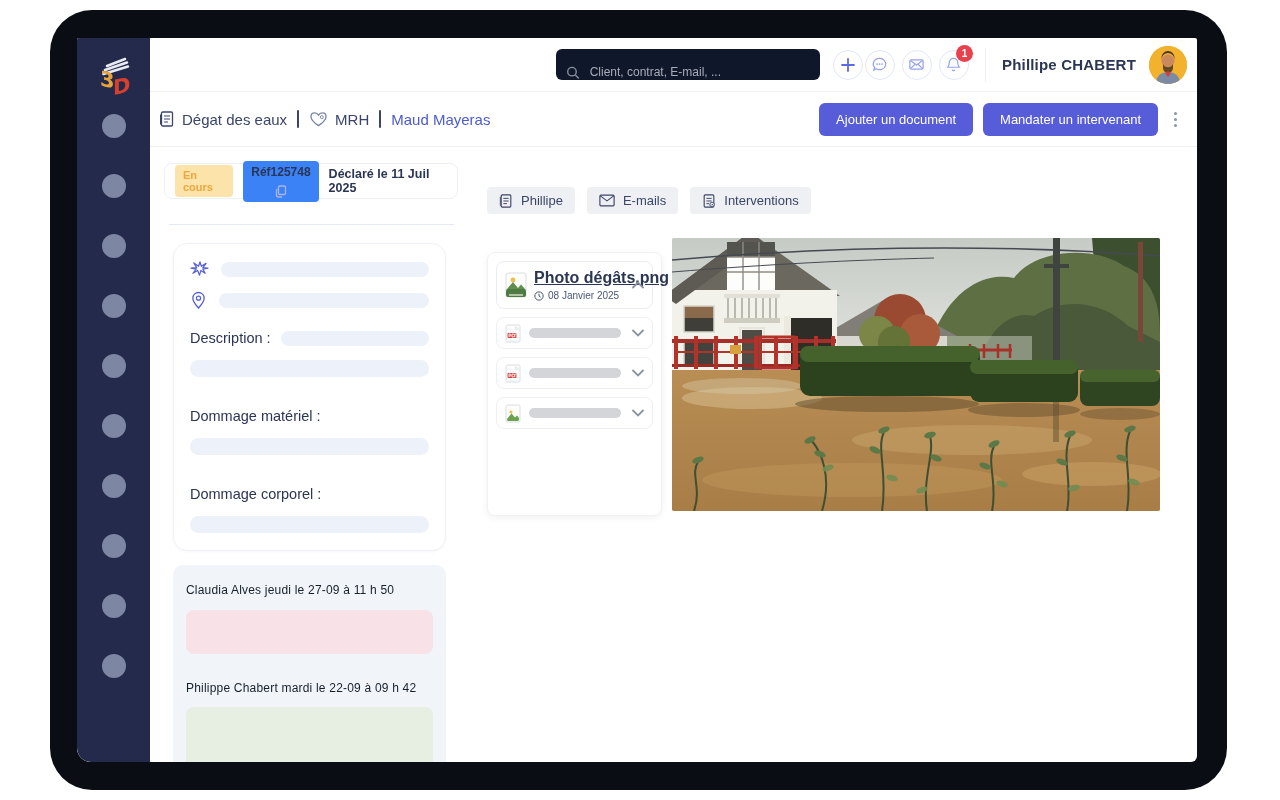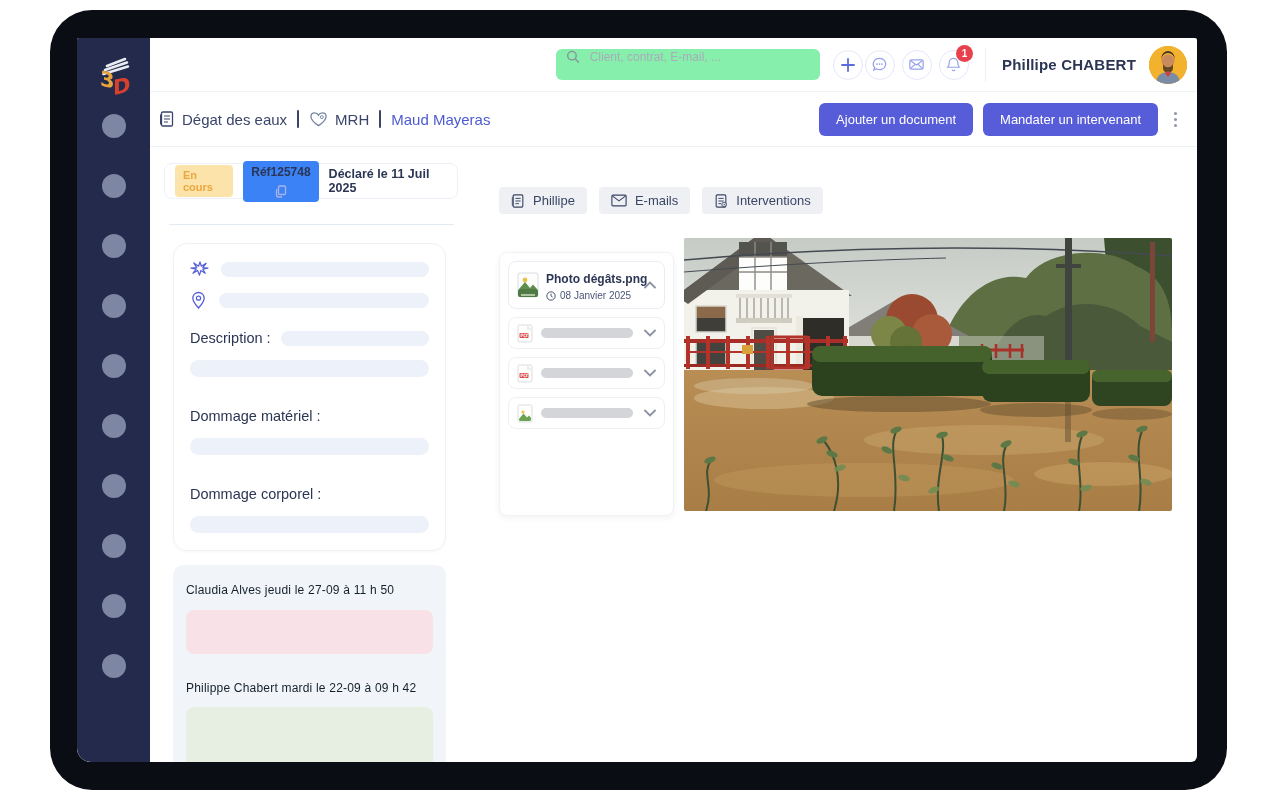"Client, contrat, E-mail, ..." .search { align-items: flex-start -> flex-end; background: #86efac -> #0f172a }
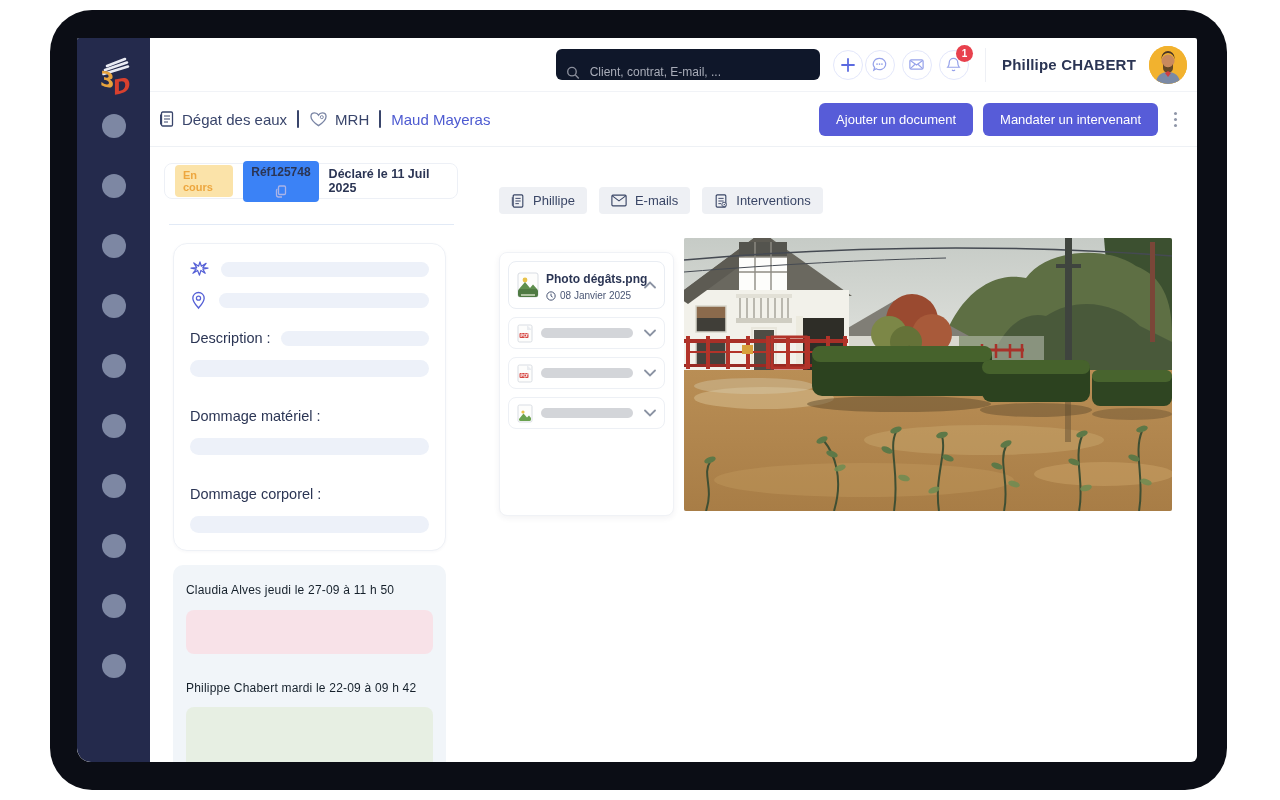"En cours" .main { gap: 41px -> 29px }
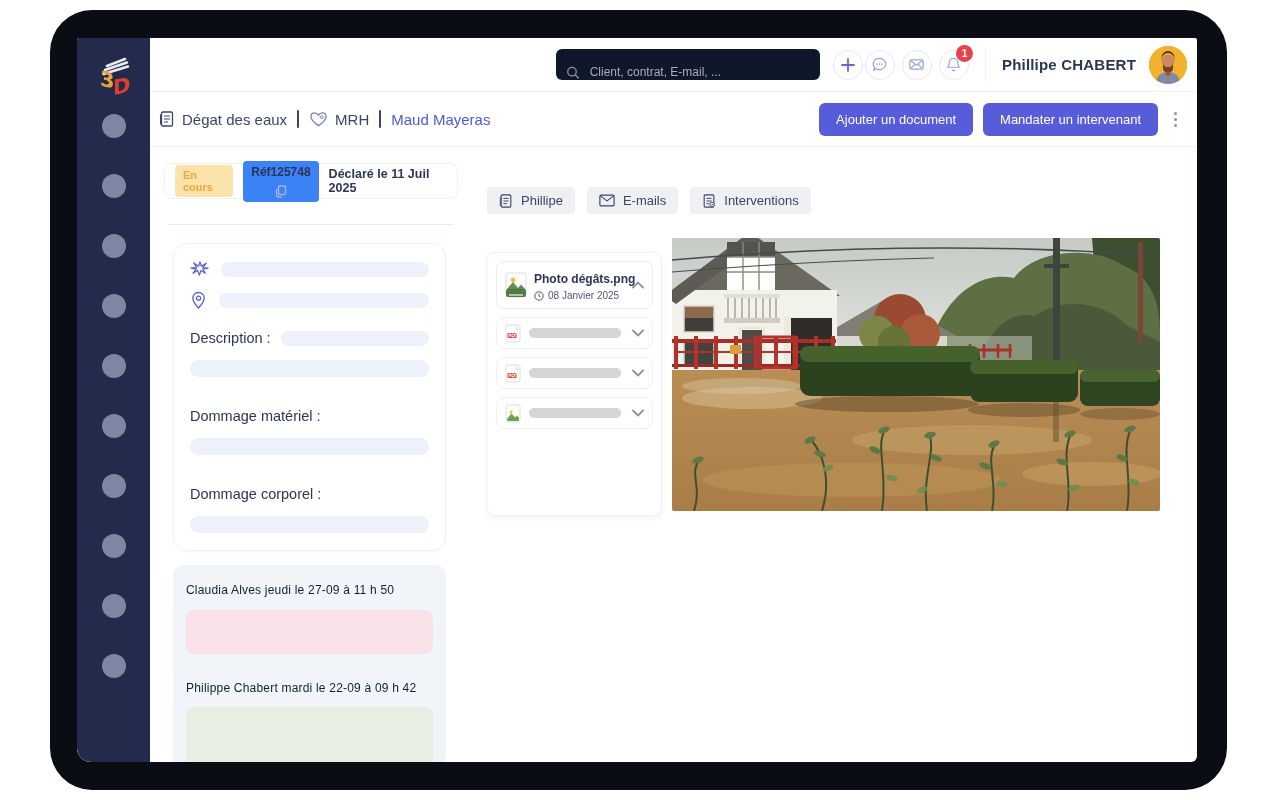"Photo dégâts.png" .doc-name { font-size: 12px -> 16px; text-decoration: none -> underline }
